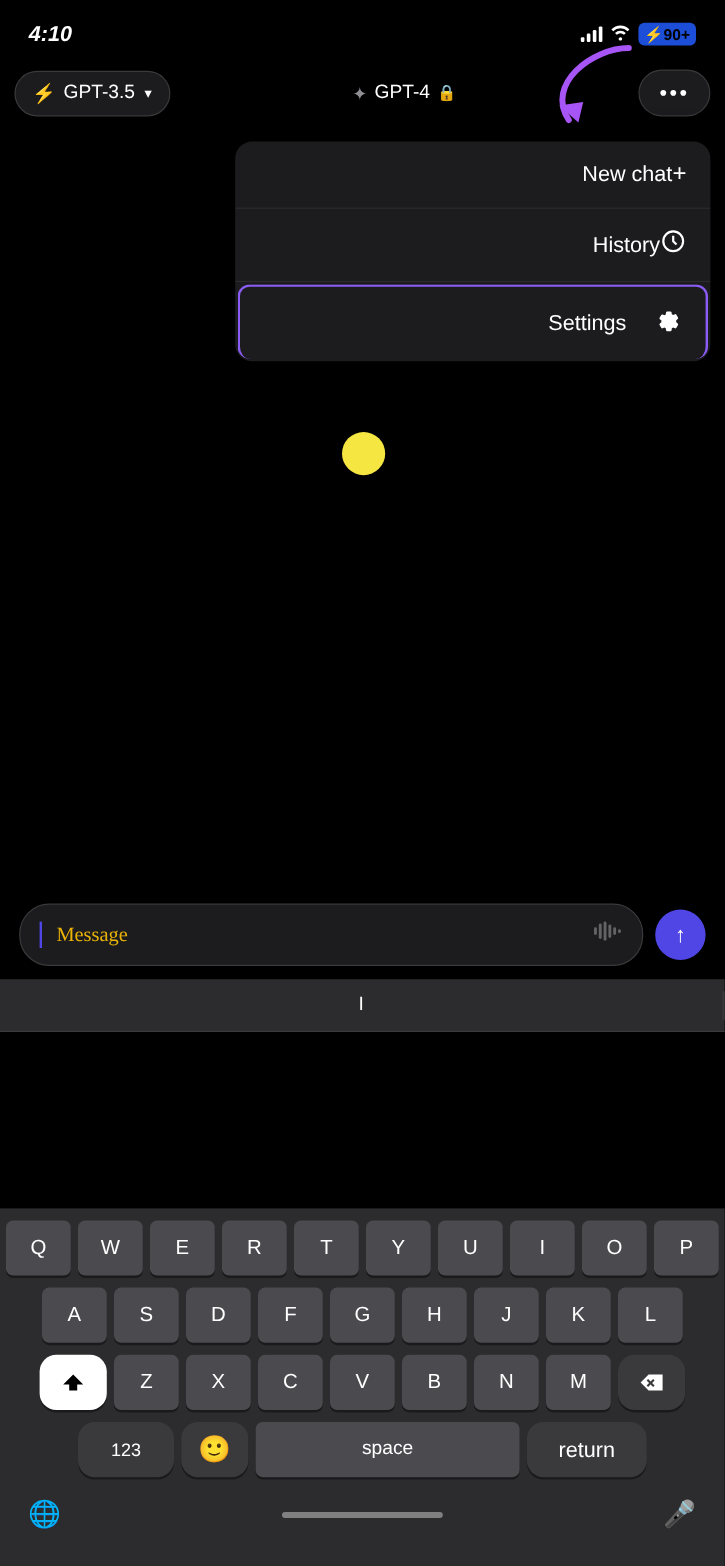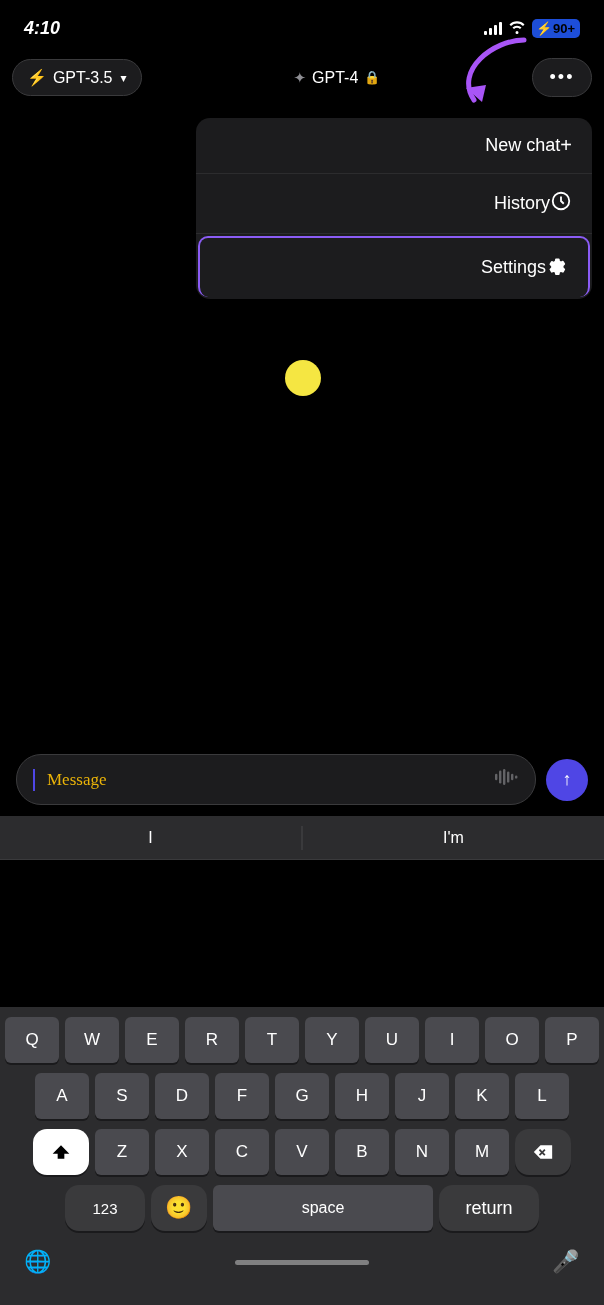"Settings" .menu-item:last-child { gap: none -> 24px }
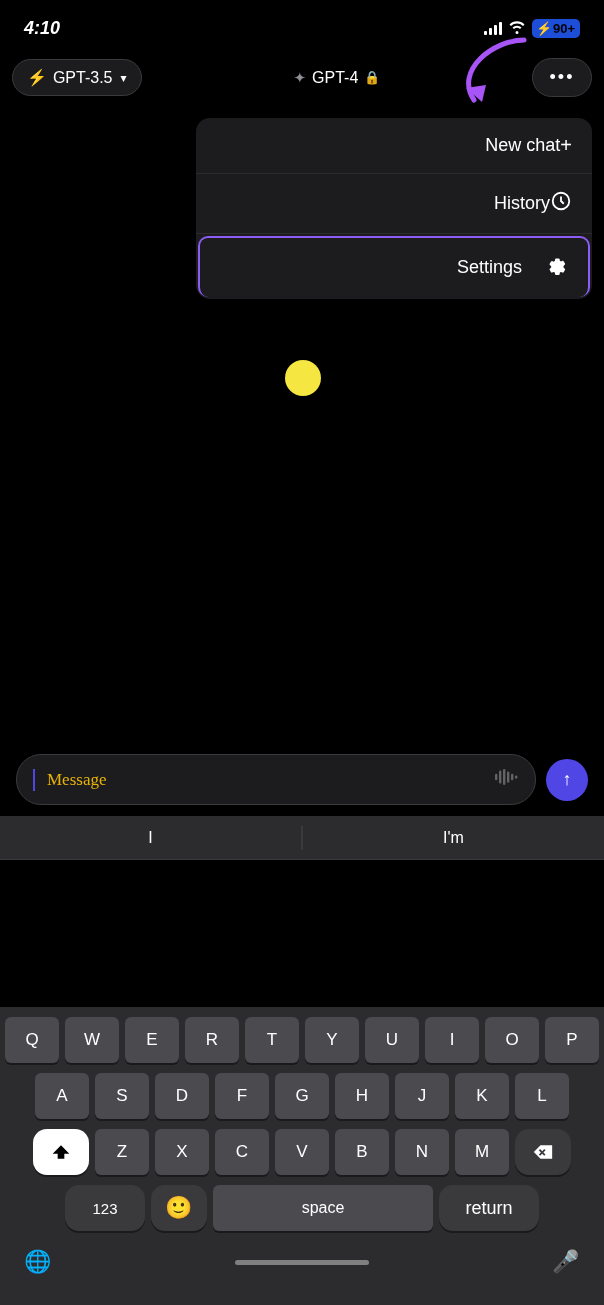"I'm" div.predictive-item { html: <div>I'm</div> -> none }
